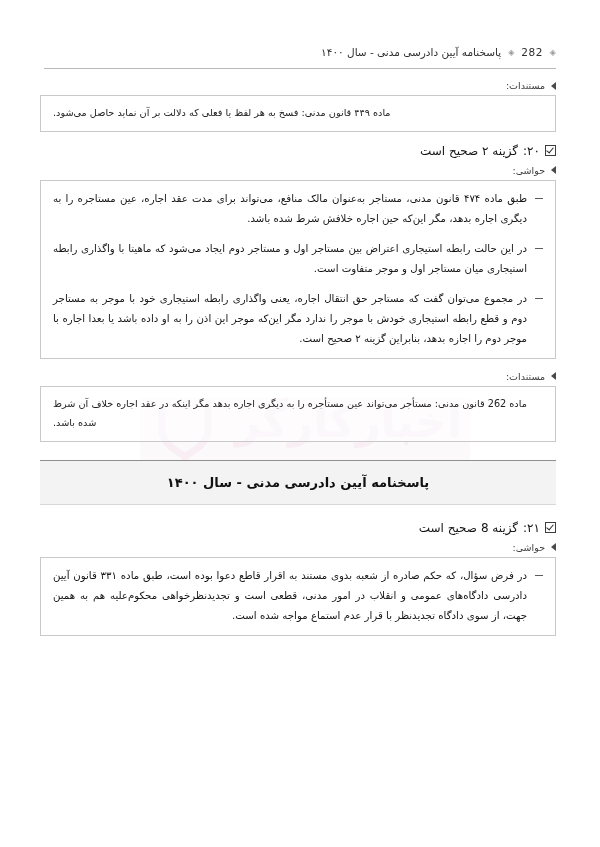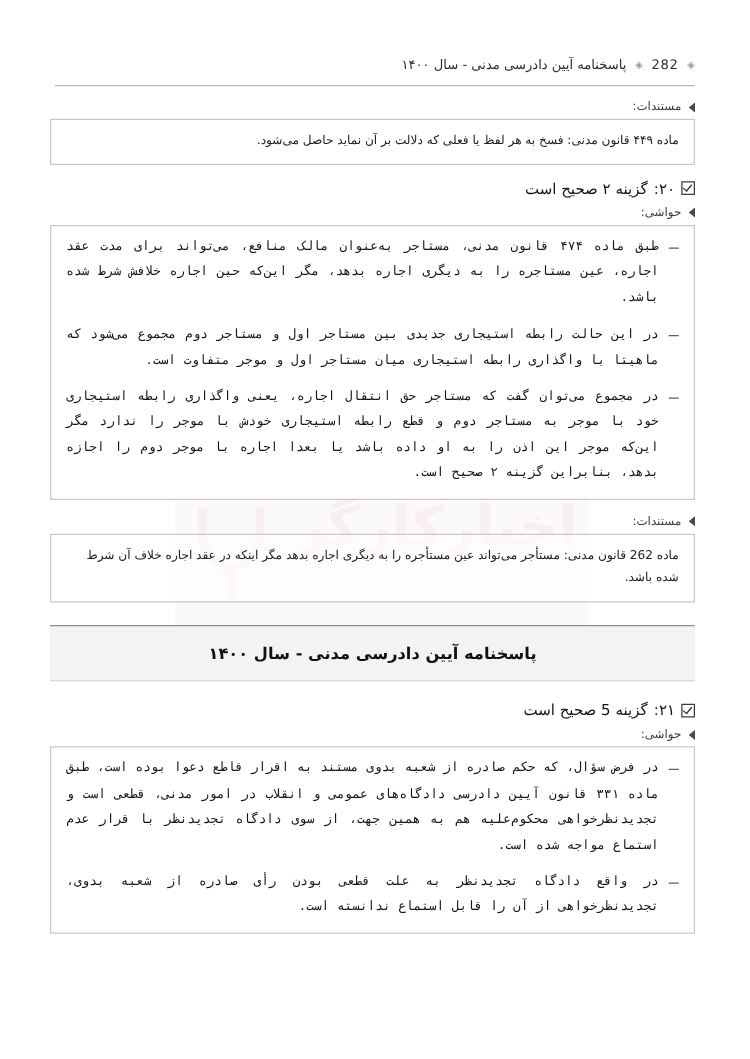"ماده ۴۴۹ قانون مدنی: فسخ" .box.compact p { text-align: right -> left }
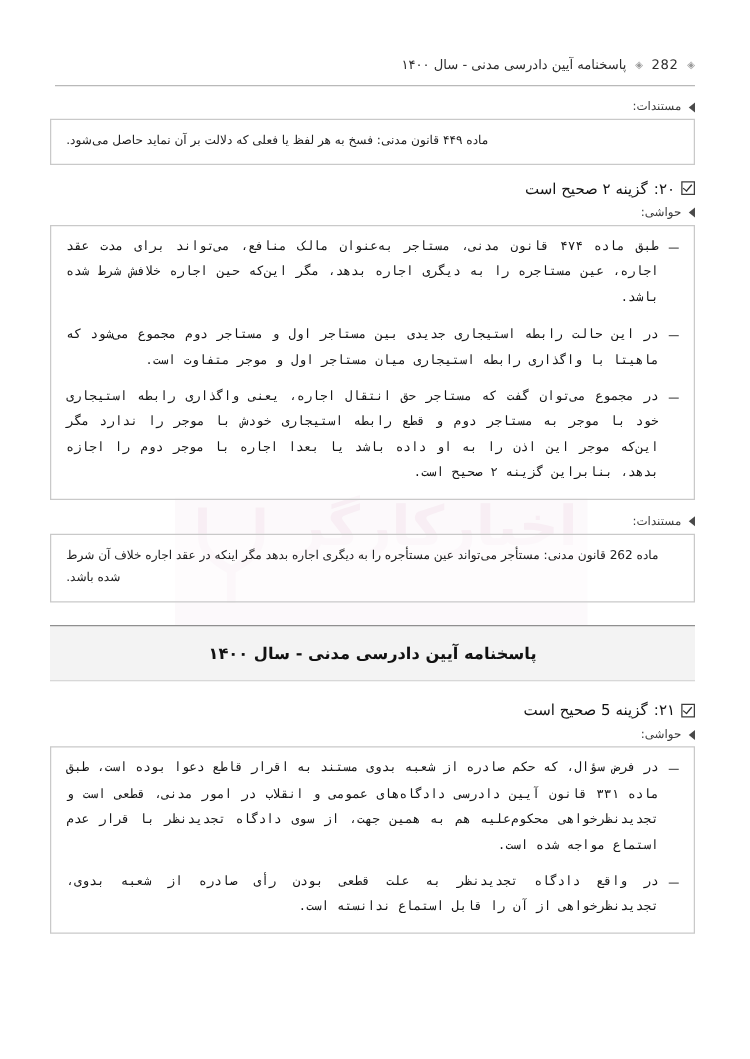"طبق ماده ۴۷۴ قانون مدنی،" .box ul { font-family: Liberation Mono, monospace -> none }
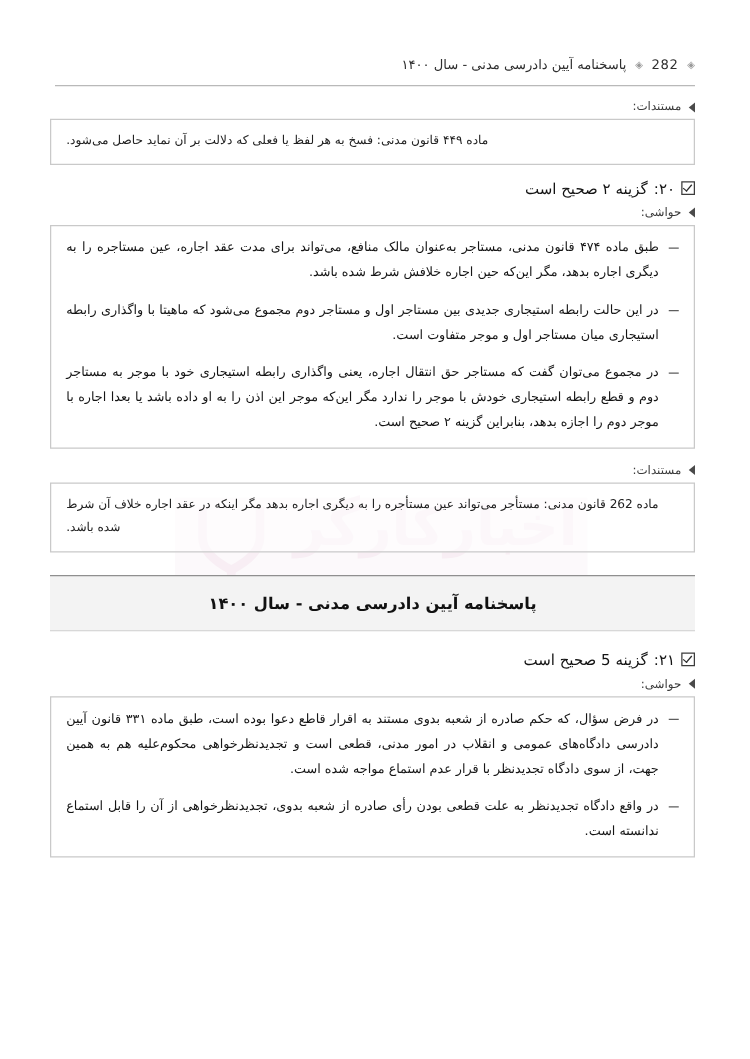"در این حالت رابطه استیجاری" span { text: جدیدی بین مستاجر اول و مستاجر دوم مجموع -> اعتراض بین مستاجر اول و مستاجر دوم ایجاد }
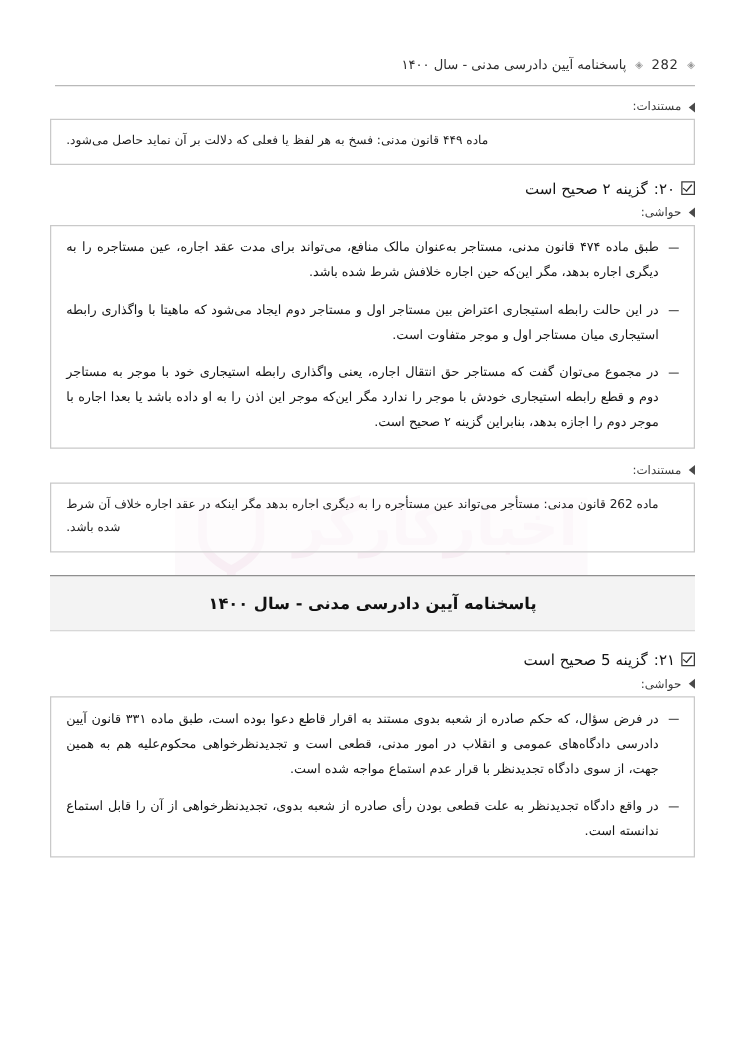"گزینه 5 صحیح است" span.answer-text { text: 5 -> 8 }
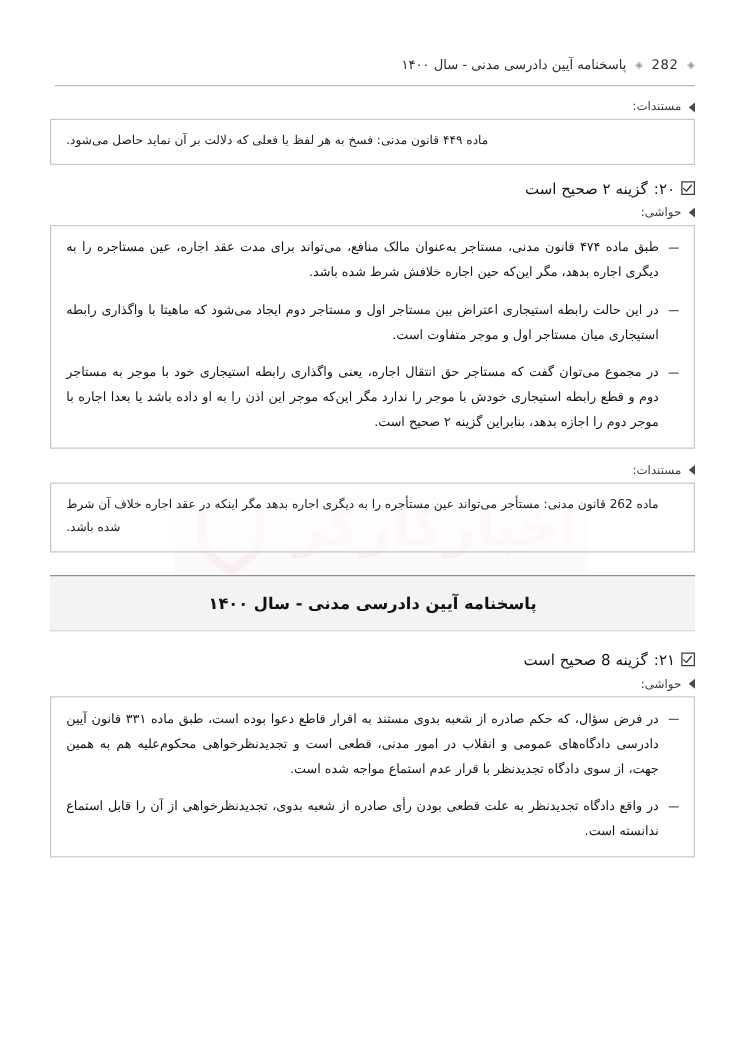"در واقع دادگاه تجدیدنظر به" li { html: <li> <span></span> <span>در واقع دادگاه تجدیدنظر به علت قطعی بودن رأی صادره از شعبه بدوی، تجدیدنظرخواهی از آن را قابل استماع ندانسته است.</span> </li> -> none }
